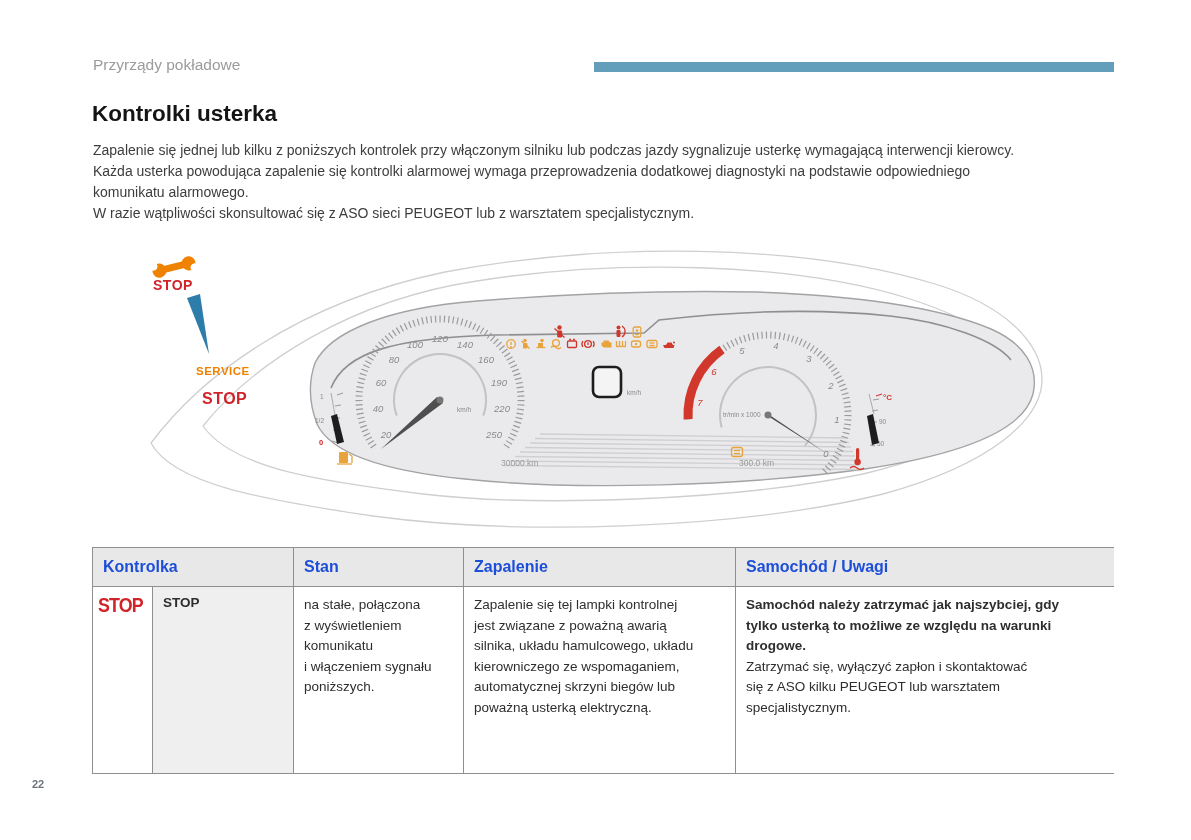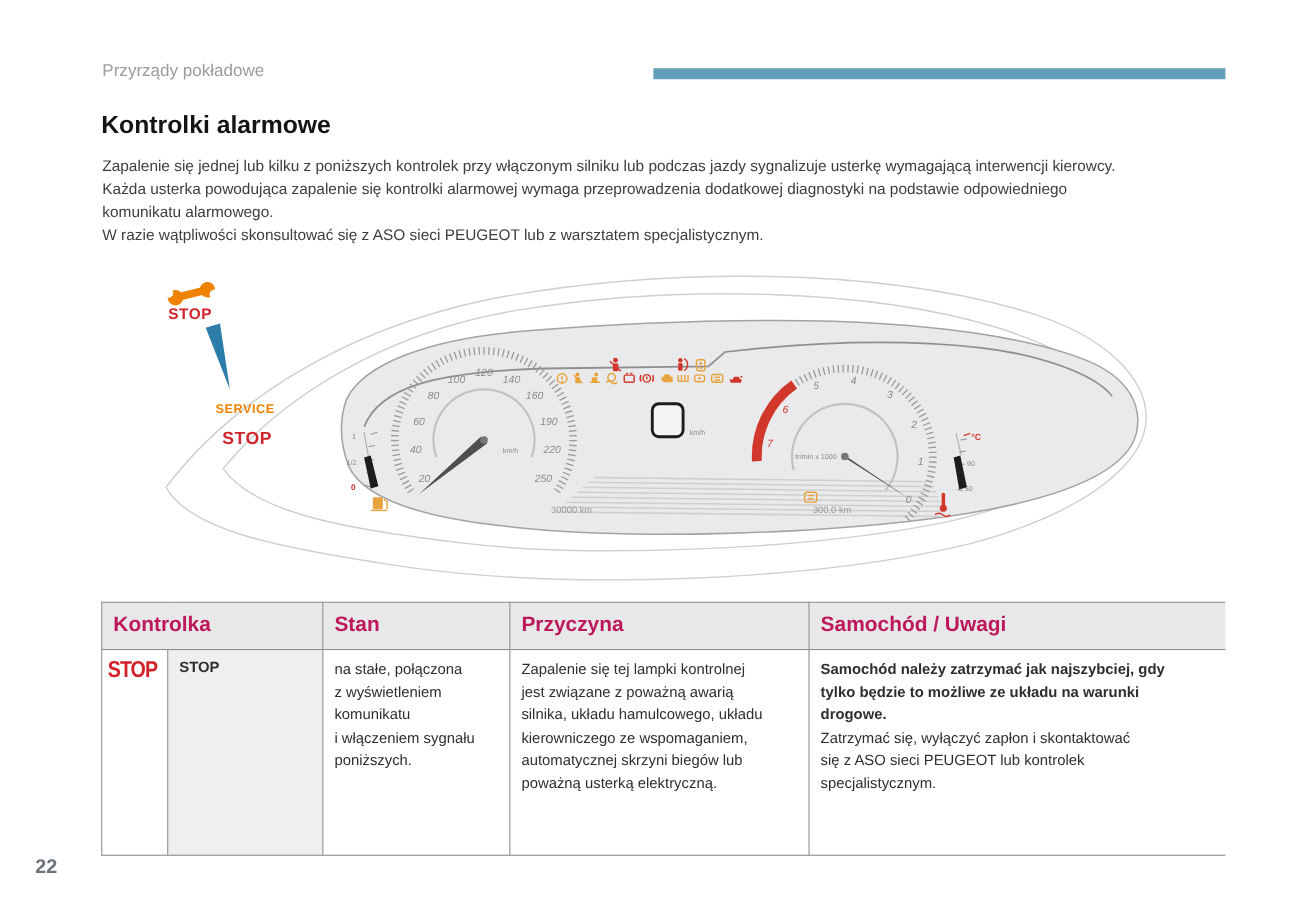"Kontrolki alarmowe" h1.title { text: alarmowe -> usterka }
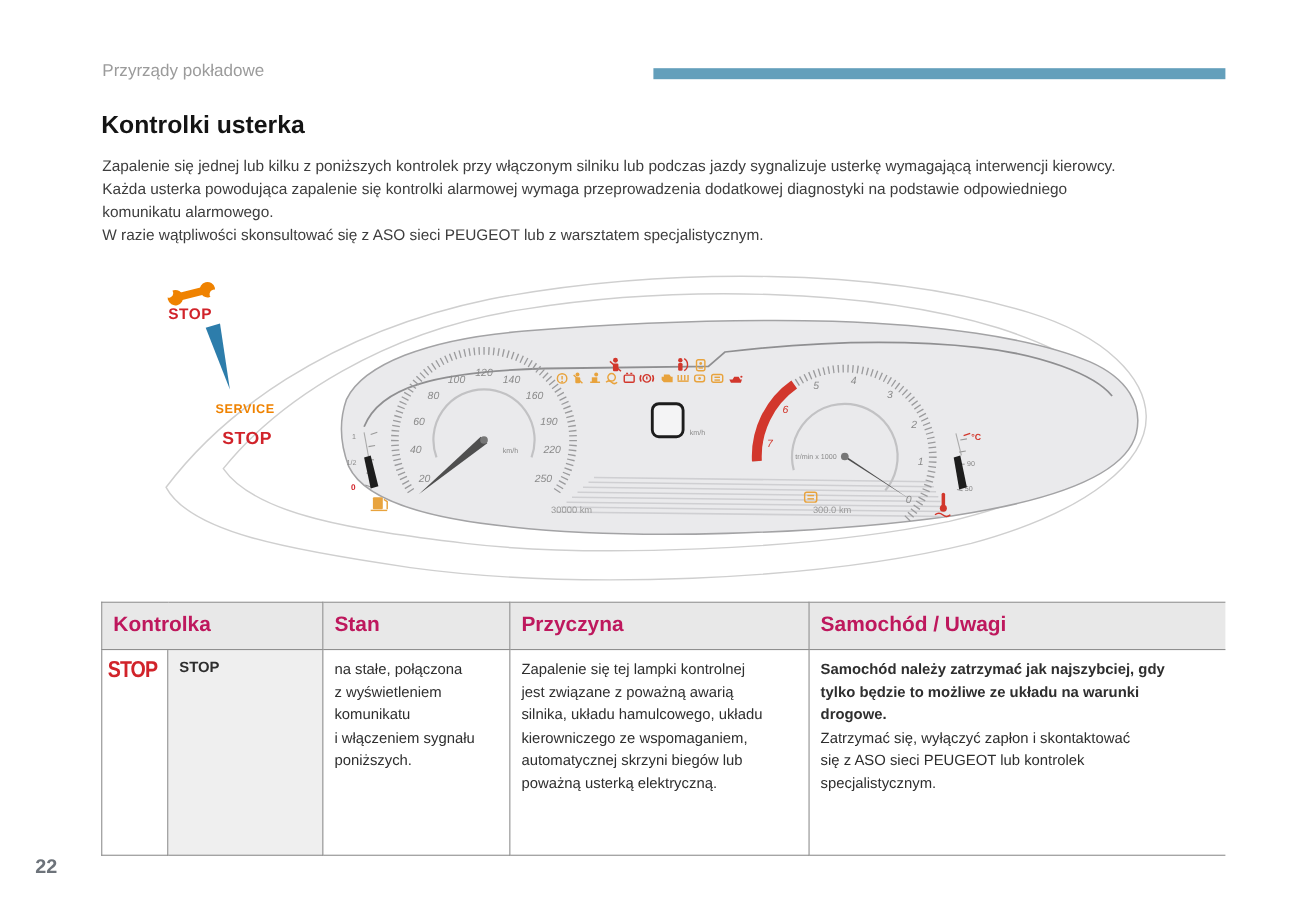"Kontrolka" .tbl th { color: #be185d -> #1d4ed8; font-size: 19px -> 16px }
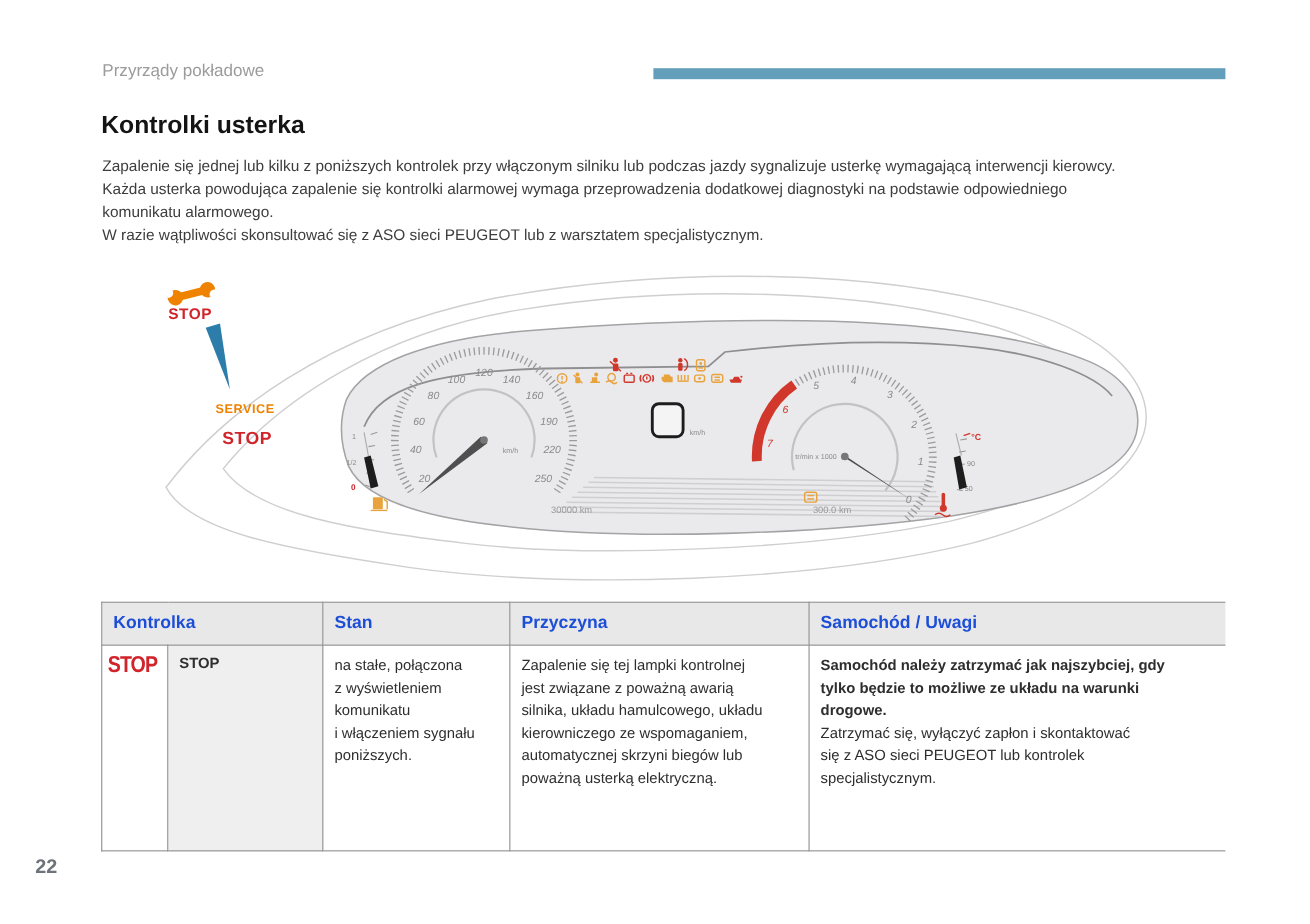"Przyczyna" th { text: Przyczyna -> Zapalenie }
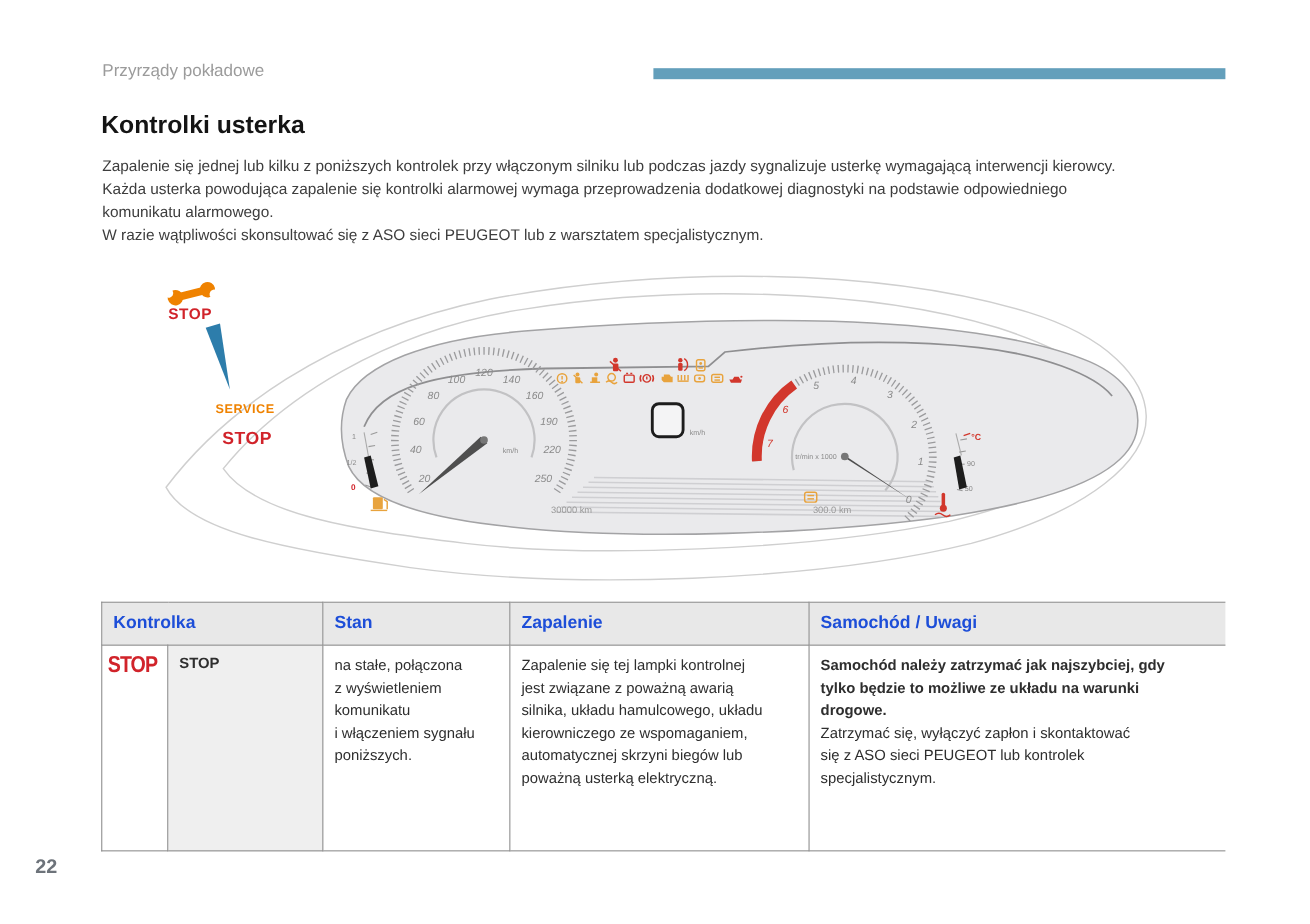"Samochód należy zatrzymać jak" div.pre { text: będzie to możliwe ze układu -> usterką to możliwe ze względu }
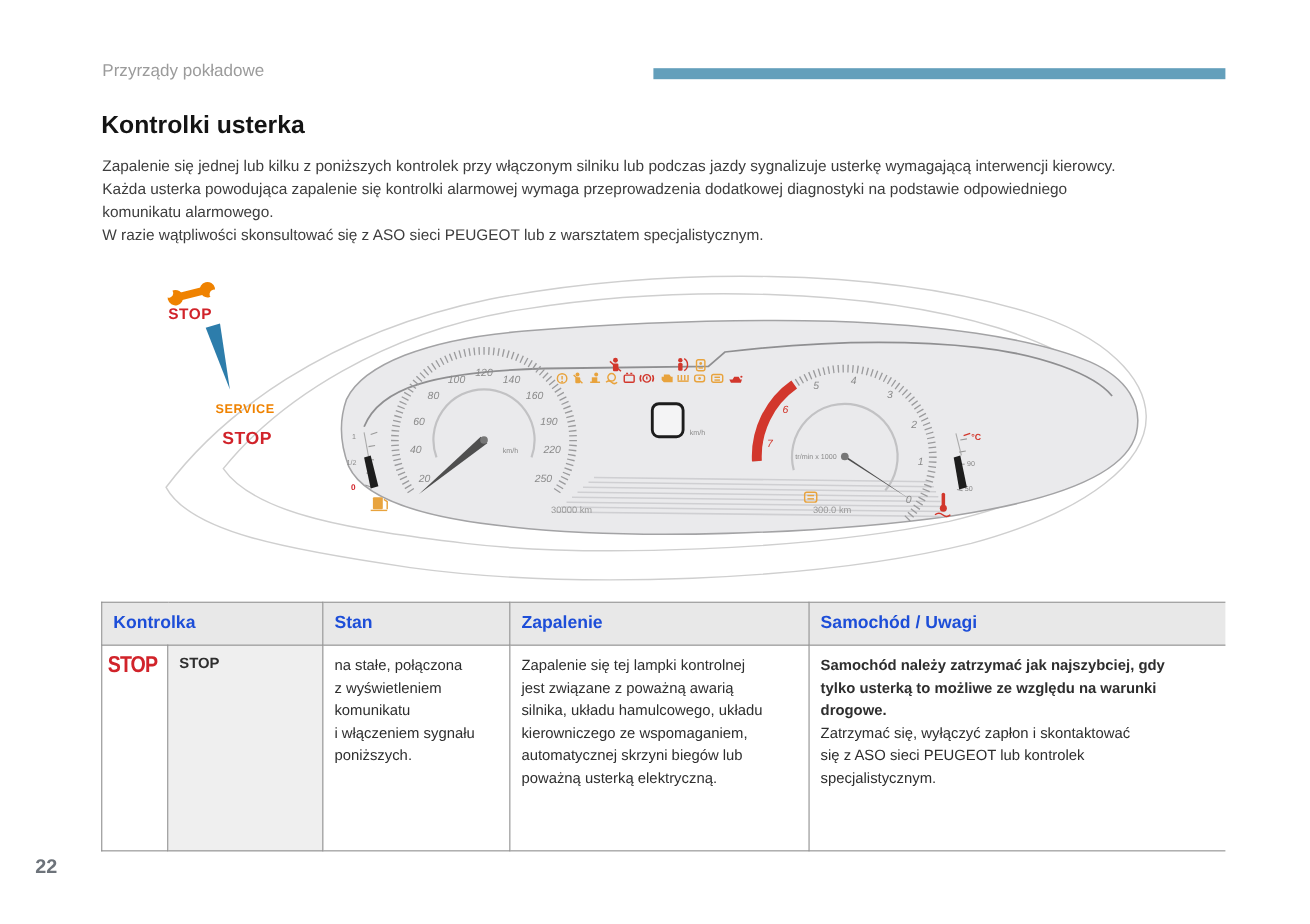"Zatrzymać się, wyłączyć zapłon i" div.pre { text: sieci PEUGEOT lub kontrolek -> kilku PEUGEOT lub warsztatem }
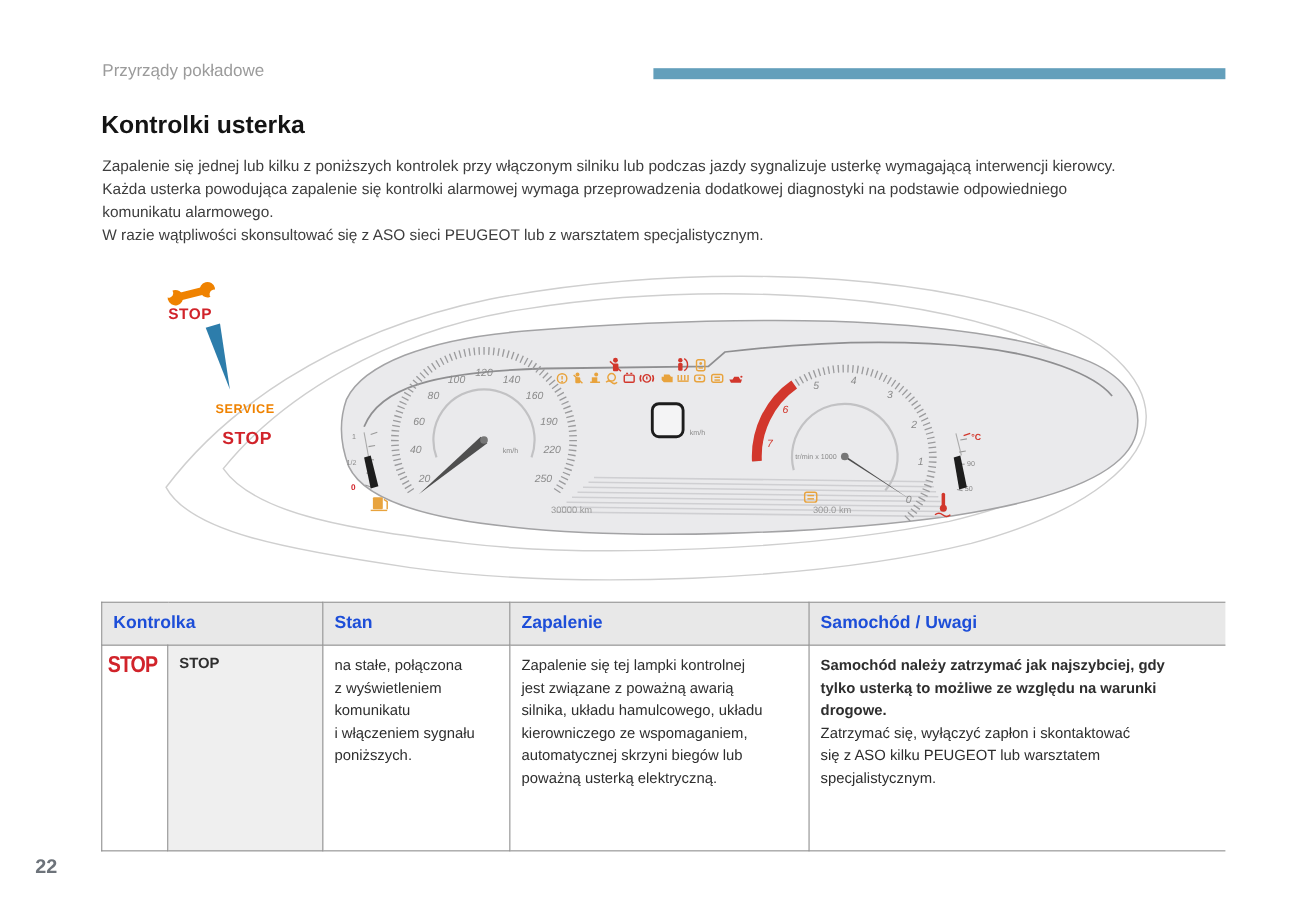"22" .page-number { font-size: 18px -> 11px }
